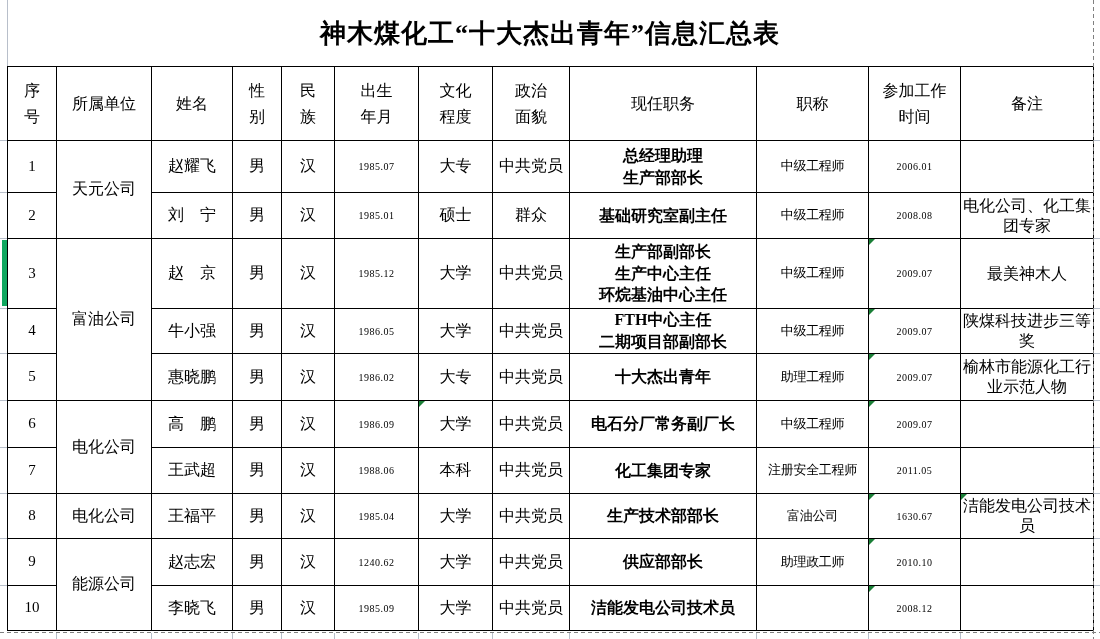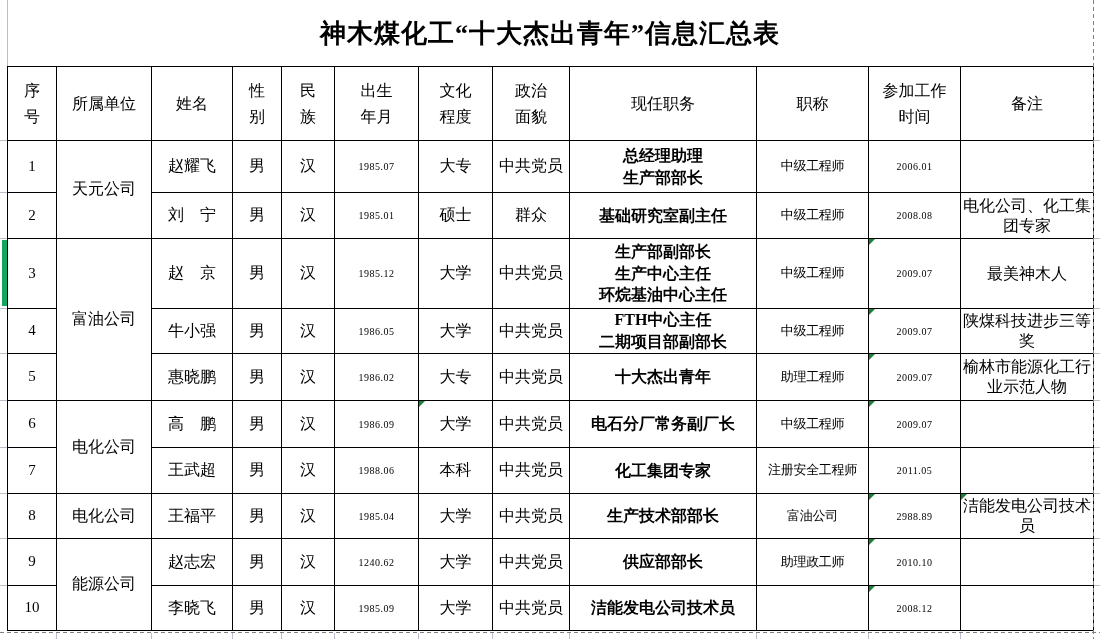"2988.89" td.date { text: 2988.89 -> 1630.67 }
